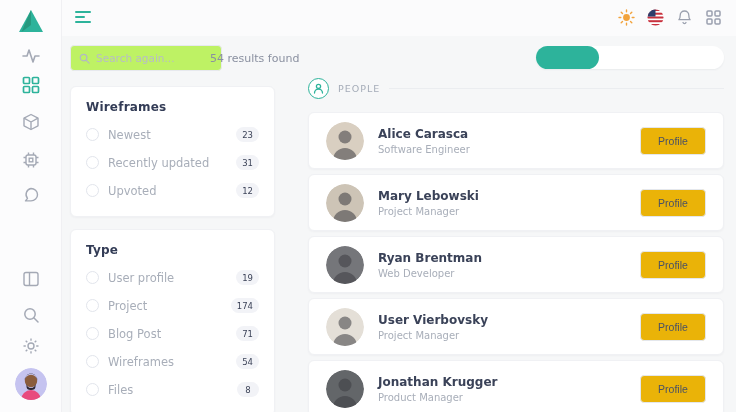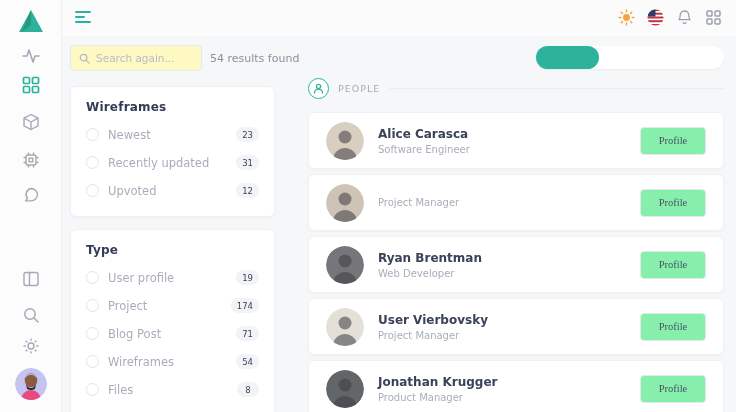"Search again..." .search-box { background: #fef9c3 -> #bef264; width: 132px -> 152px }
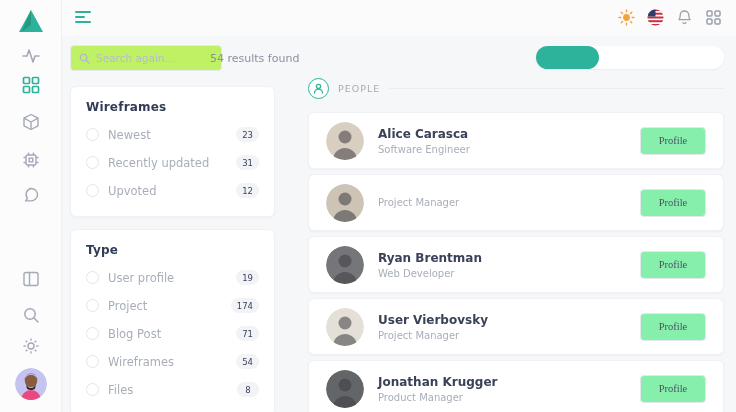"Profile" .profile-btn { background: #86efac -> #eab308; font-family: Liberation Serif, serif -> Liberation Sans, sans-serif }
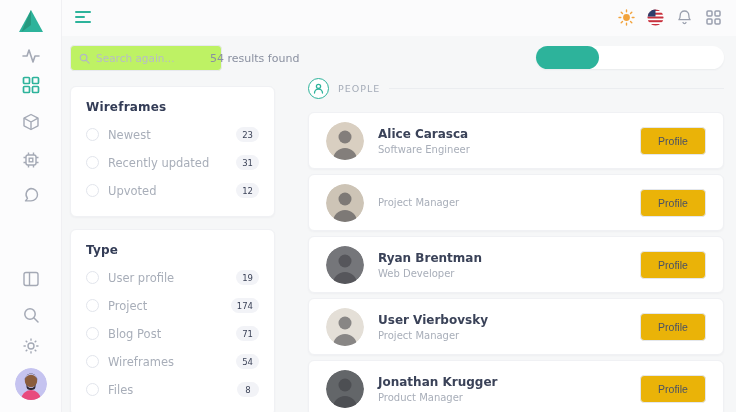"Mary Lebowski" div.person-name { html: none -> <div>Mary Lebowski</div> }
